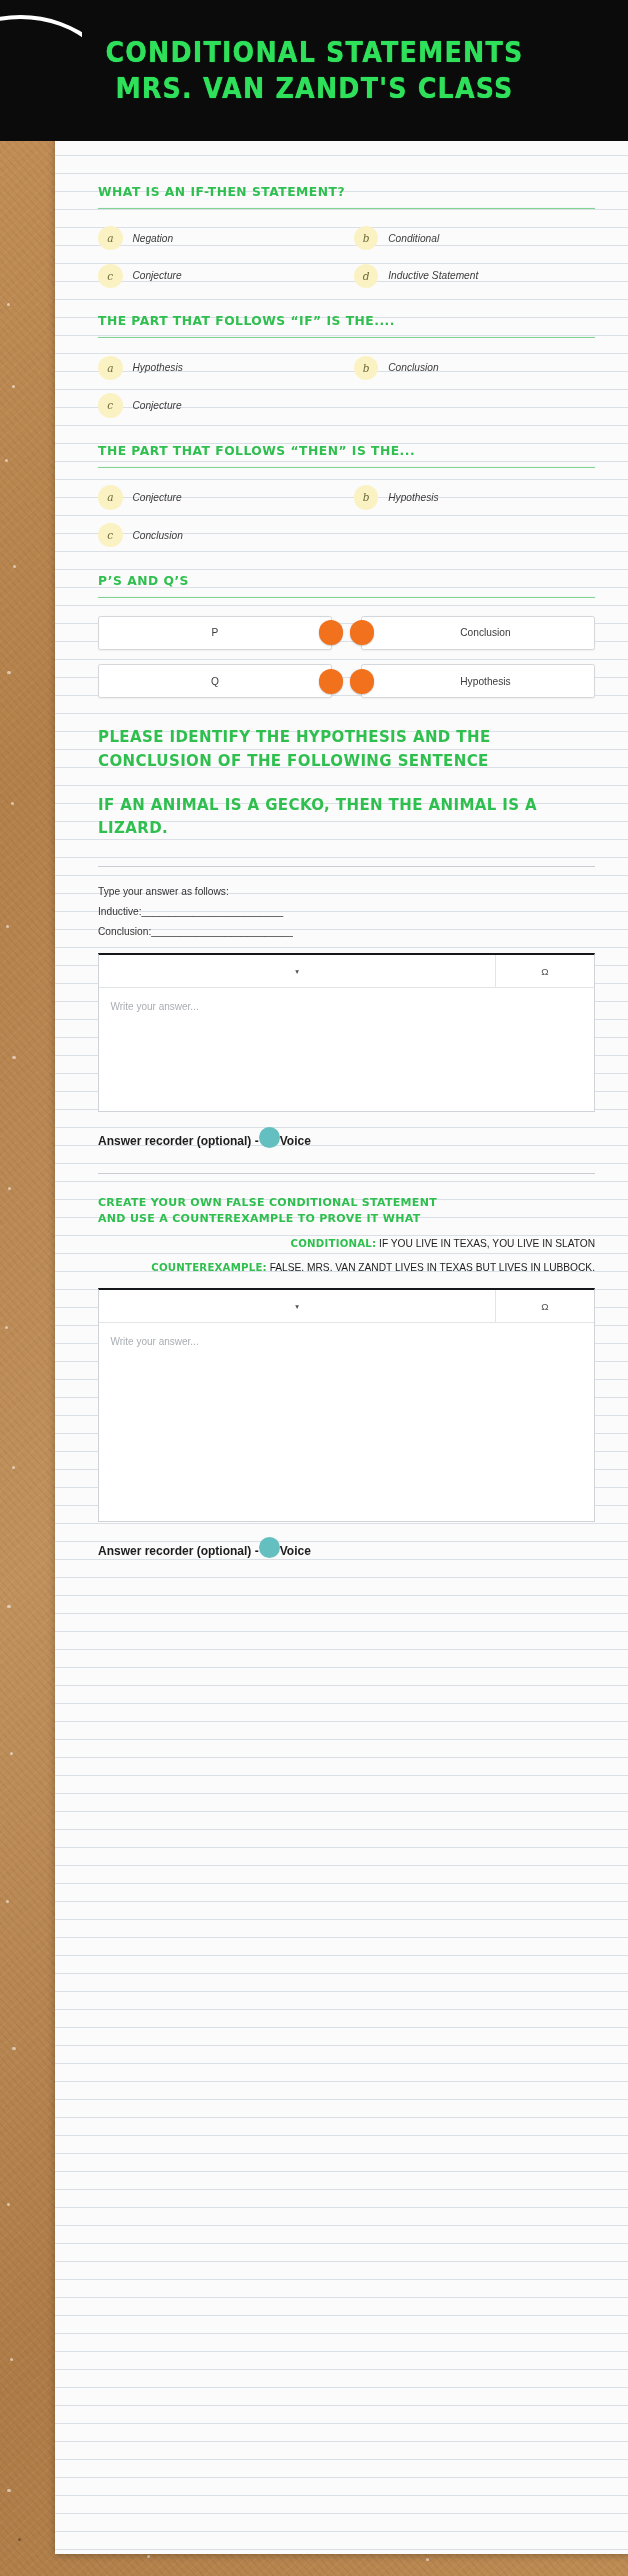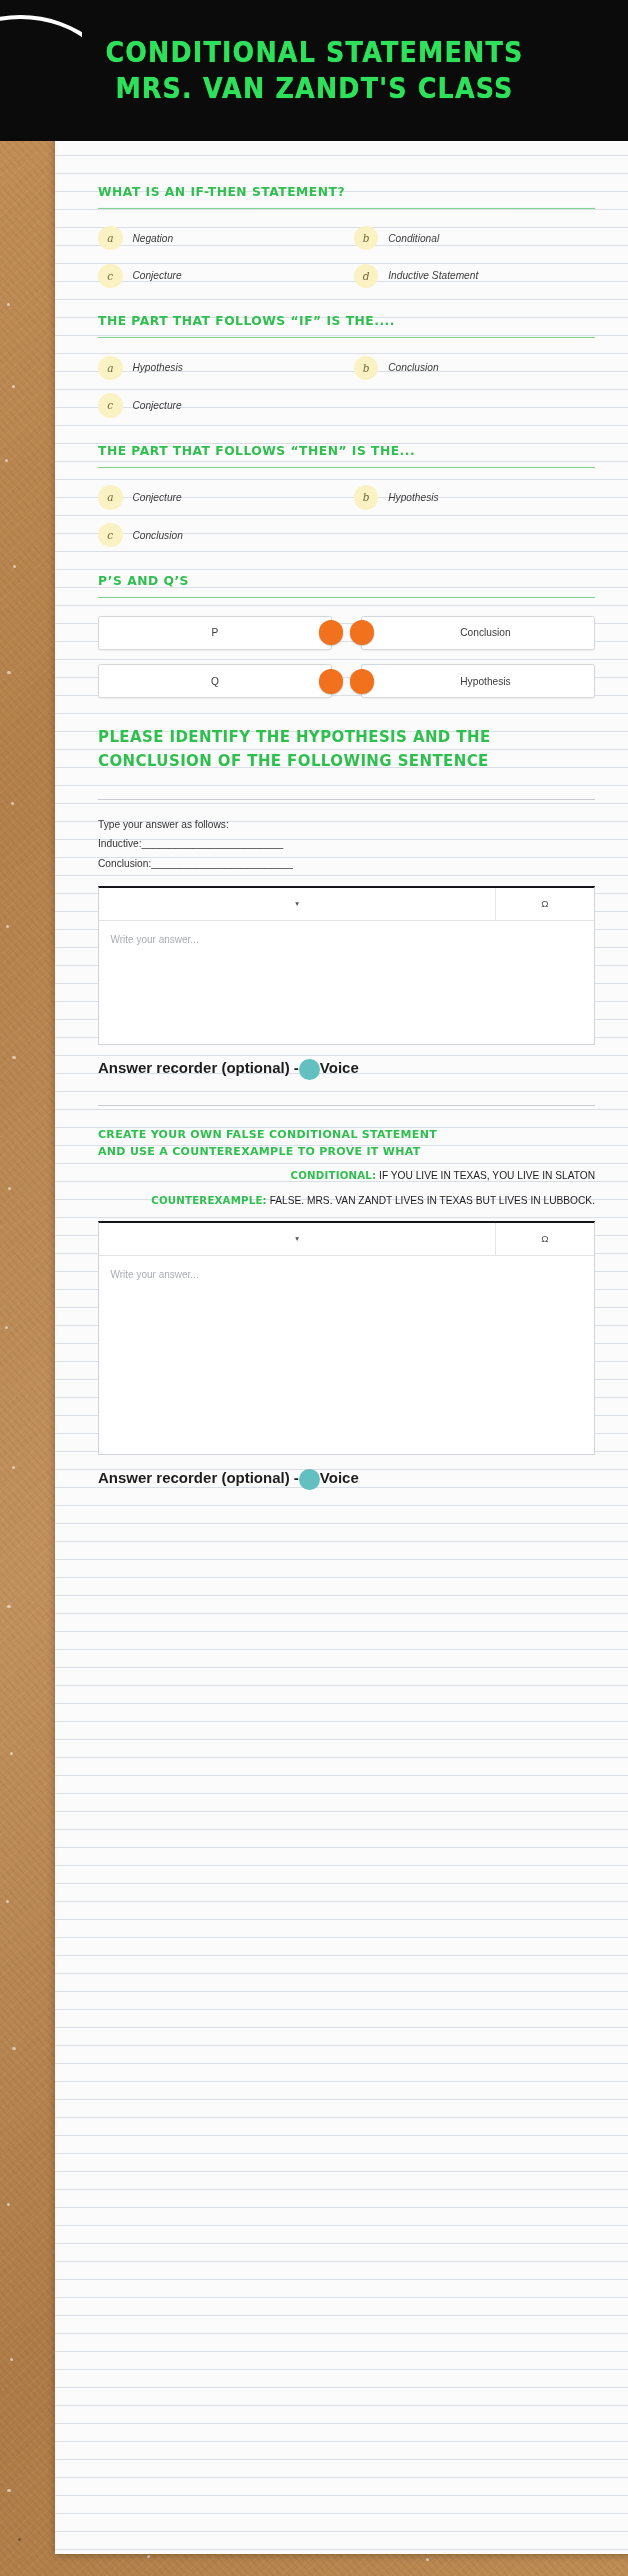"IF AN ANIMAL IS A" div.prompt { html: none -> <div>IF AN ANIMAL IS A GECKO, THEN THE ANIMAL IS A LIZARD.</div> }
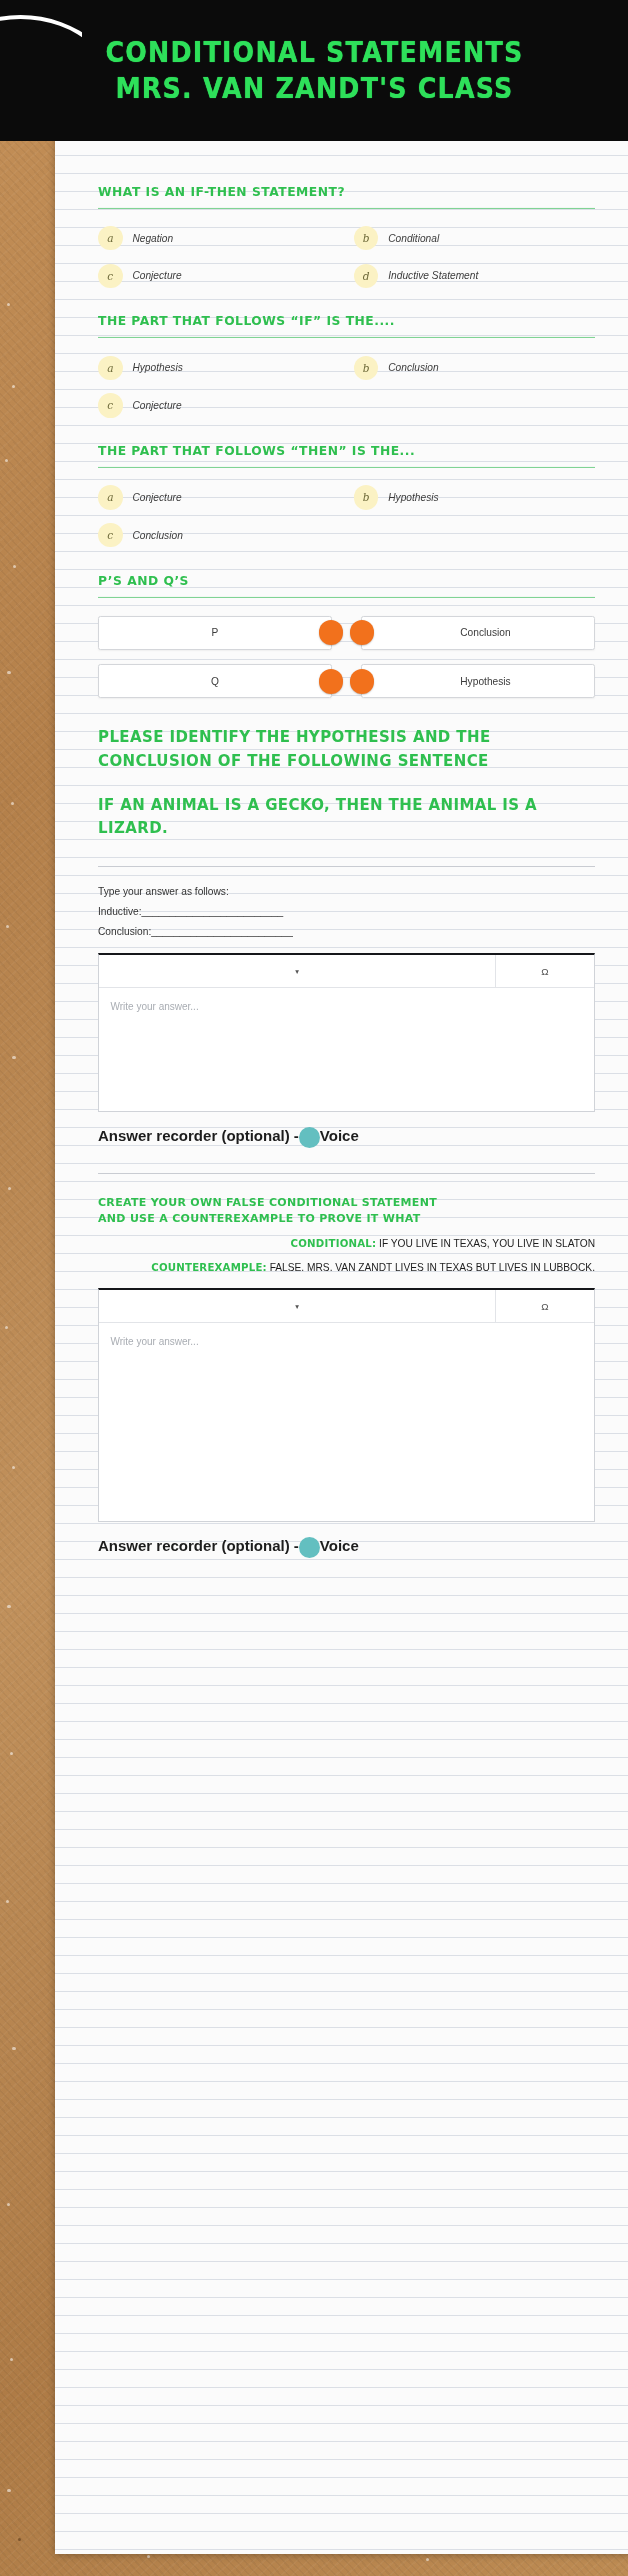"Answer recorder (optional) -" .recorder-row { align-items: flex-start -> flex-end; font-size: 15px -> 12px }
